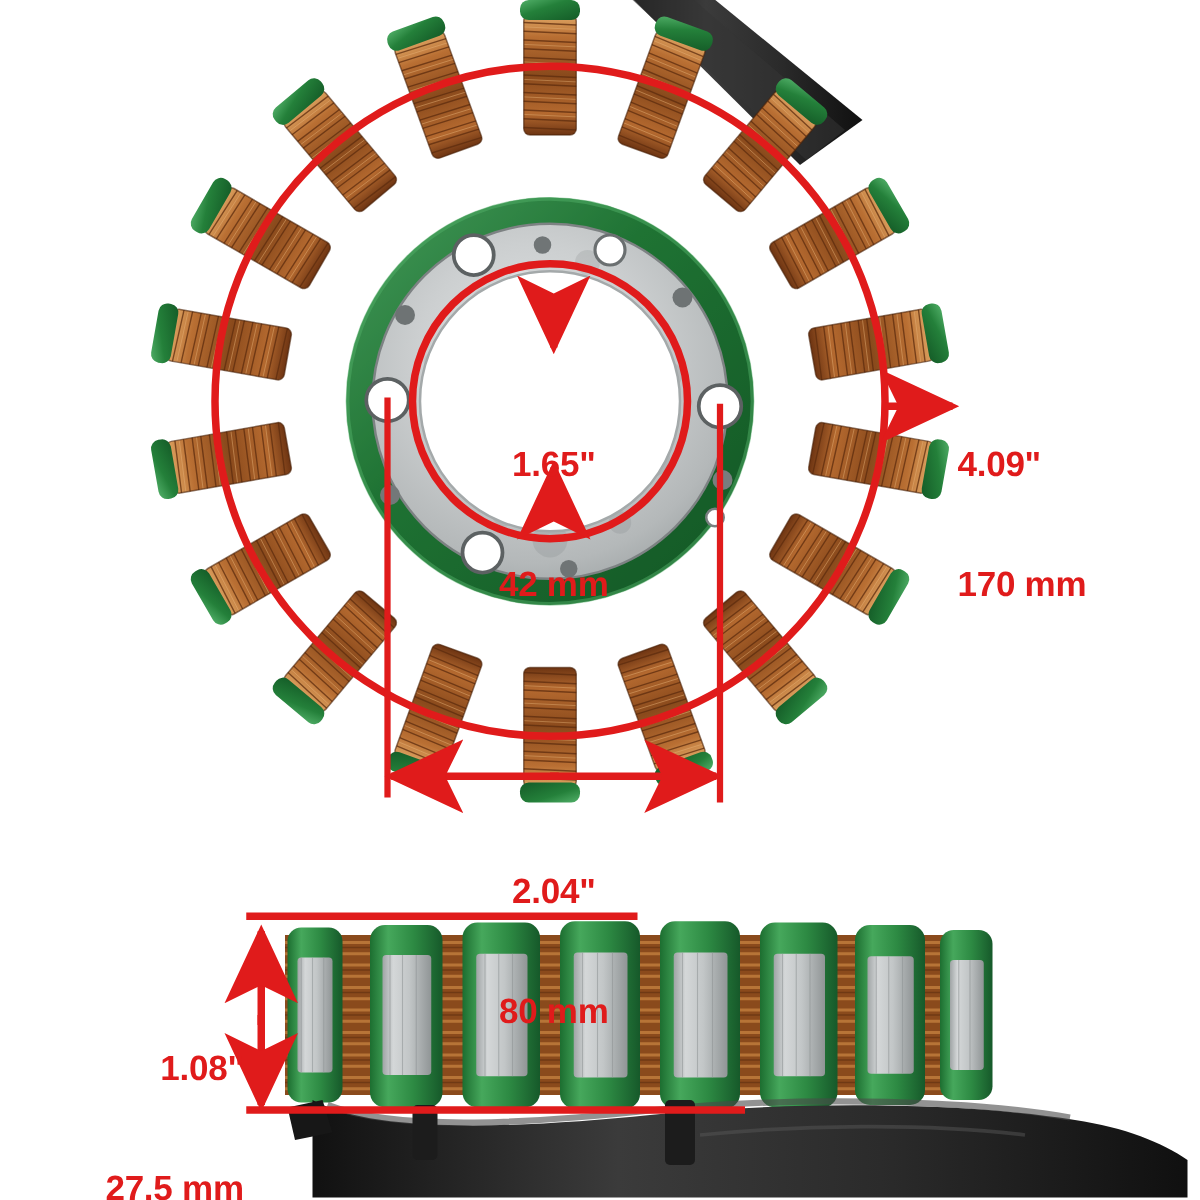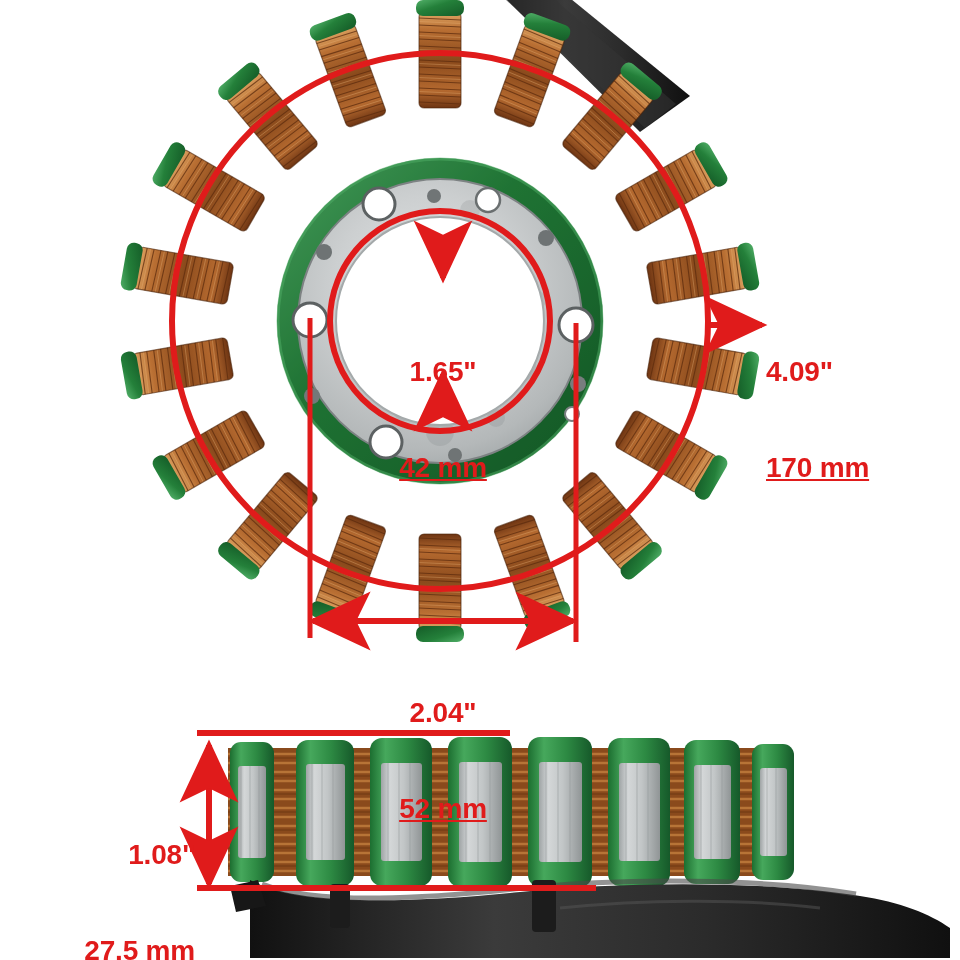"42 mm" .dl-met { text-decoration: underline -> none }
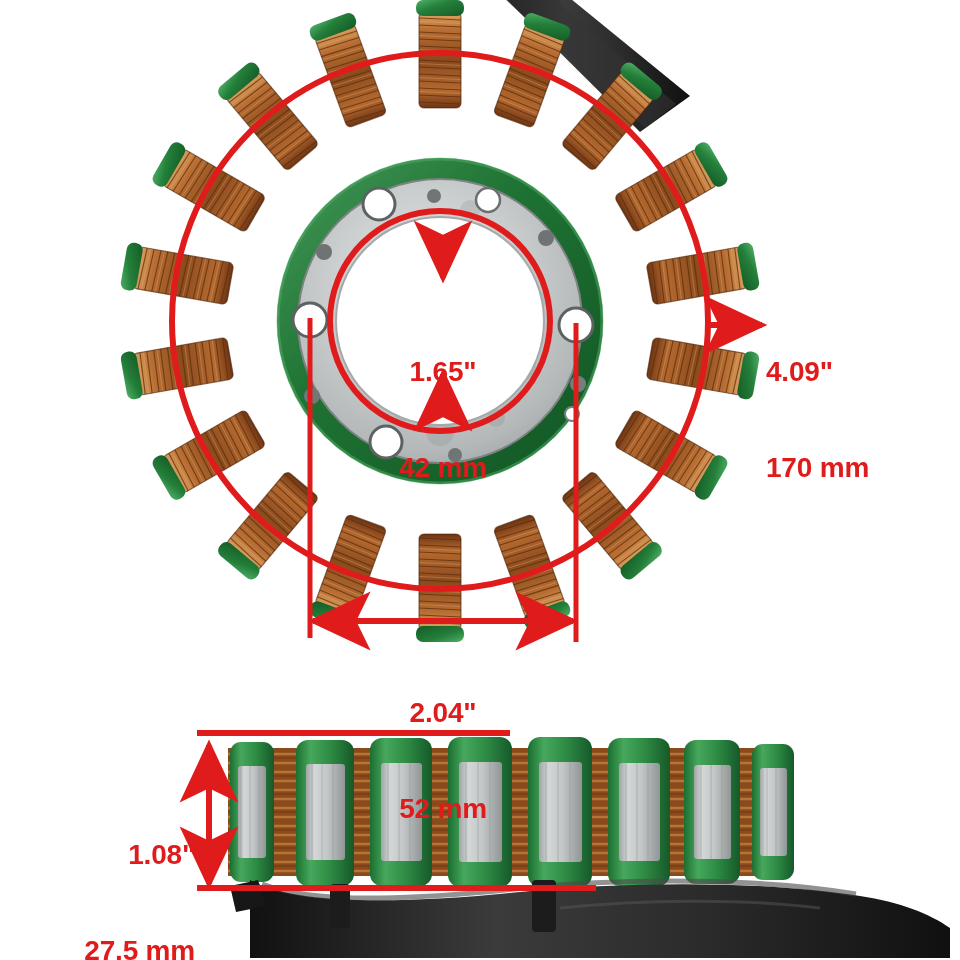"52 mm" span.dl-met { text: 52 -> 80 }
